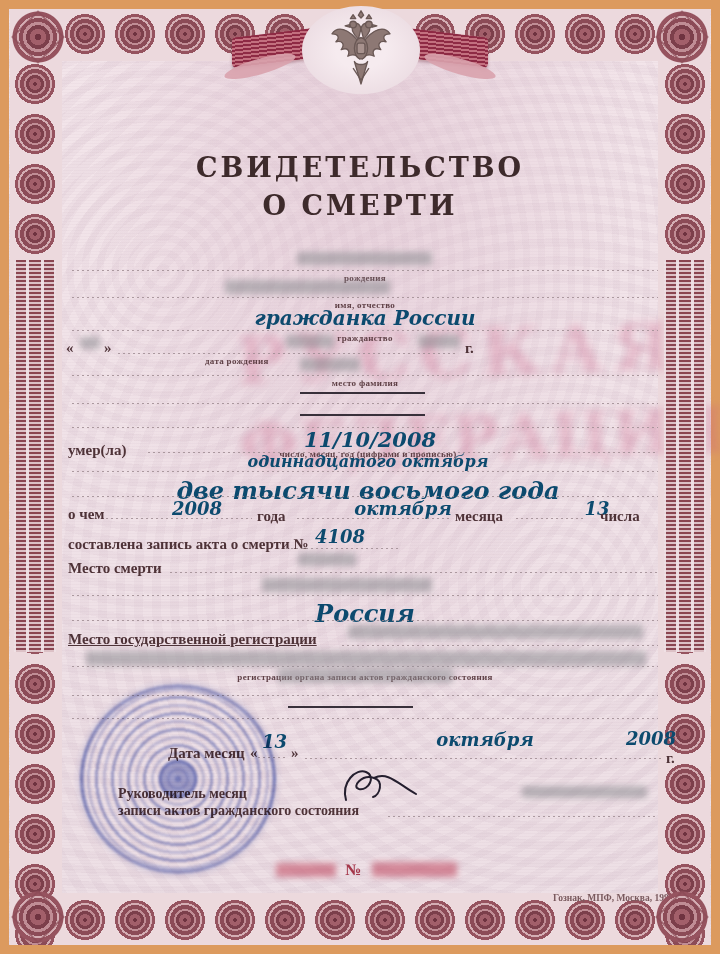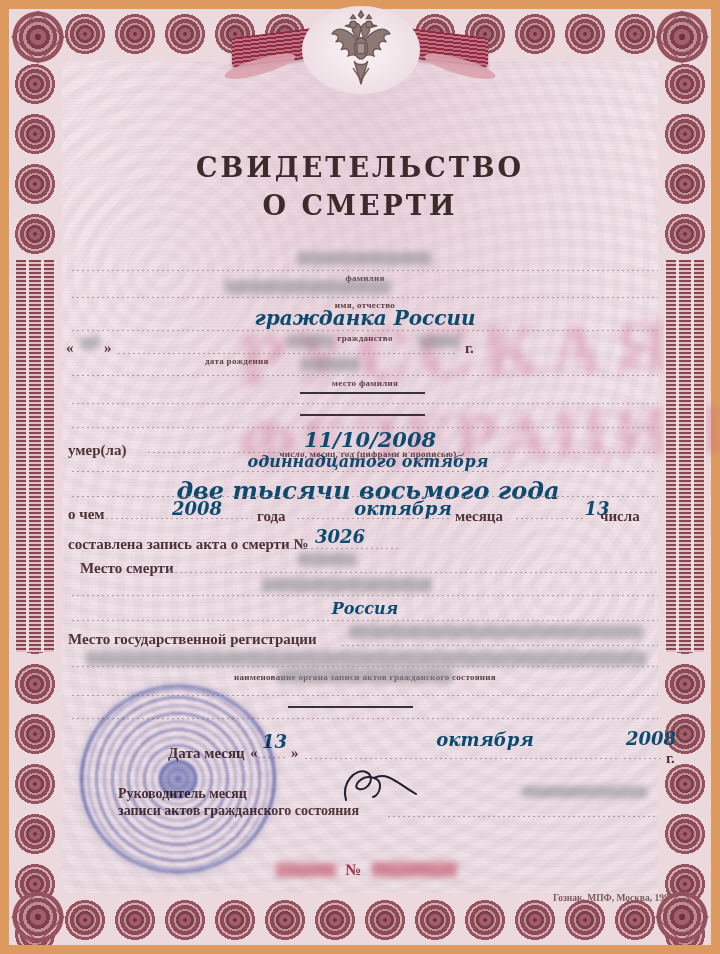"фамилия" div.lb { text: фамилия -> рождения }
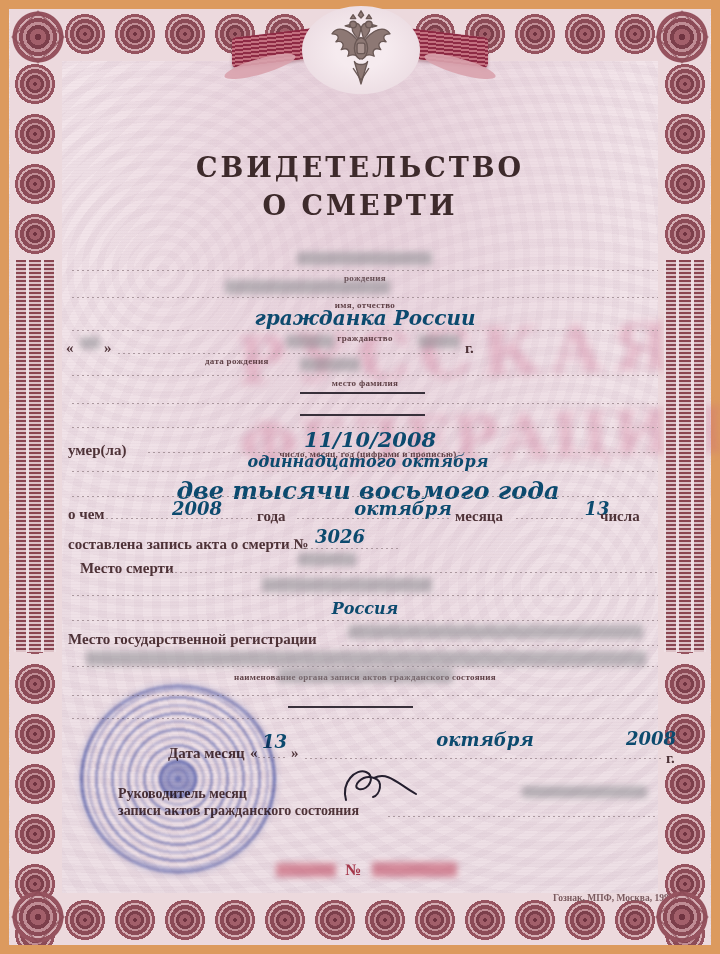"3026" div.vl { text: 3026 -> 4108 }
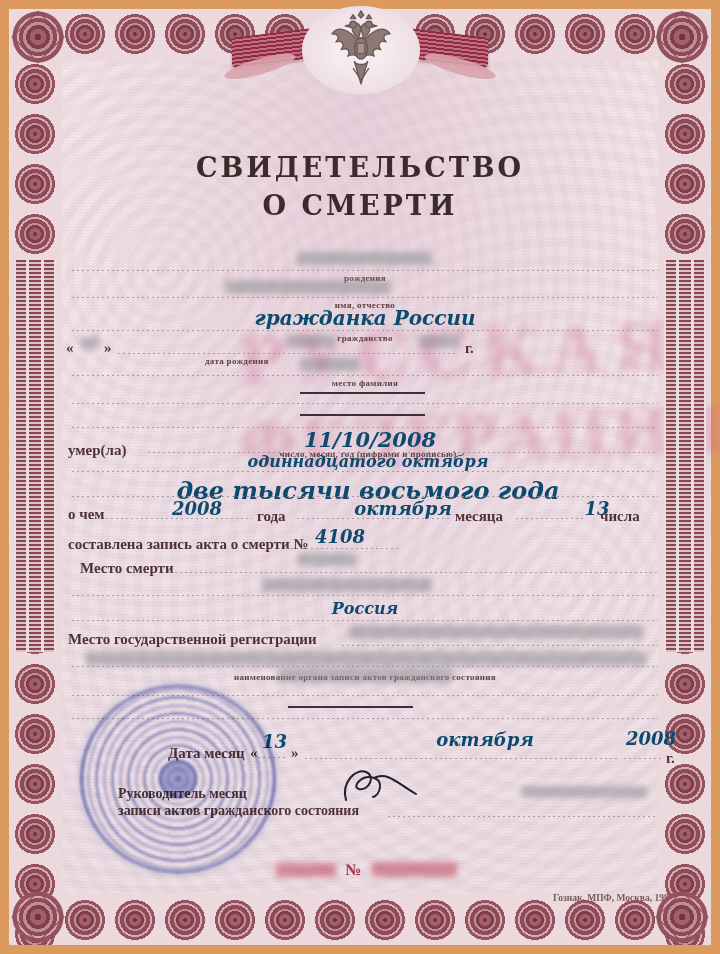"Место смерти" div.pt { left: 80px -> 68px }
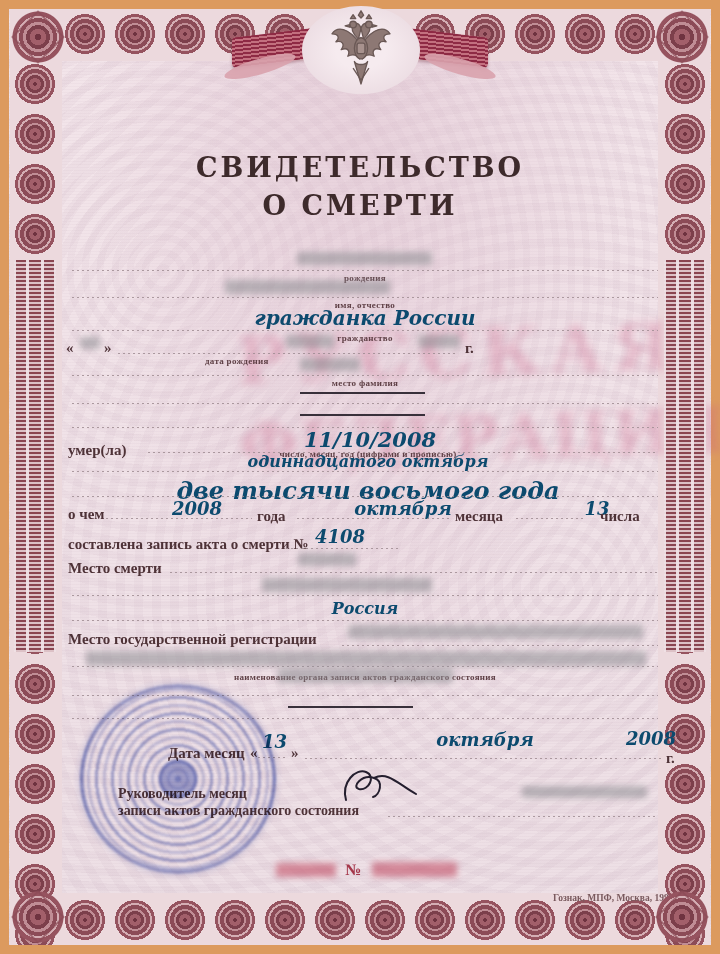"Россия" div.vl { font-size: 16px -> 24px }
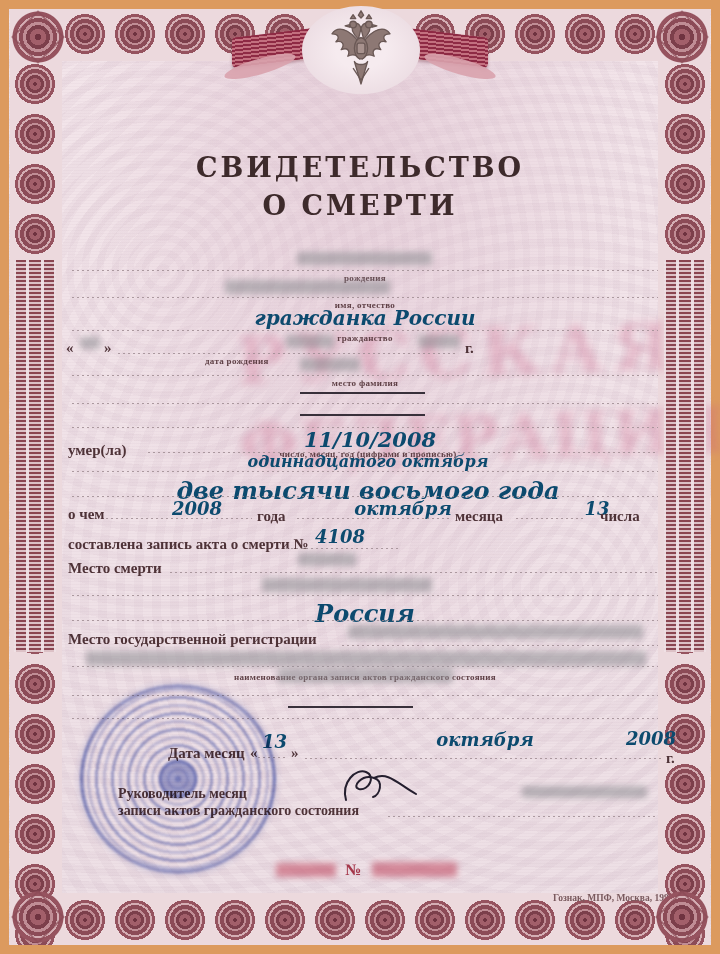"Место государственной регистрации" div.pt { text-decoration: none -> underline }
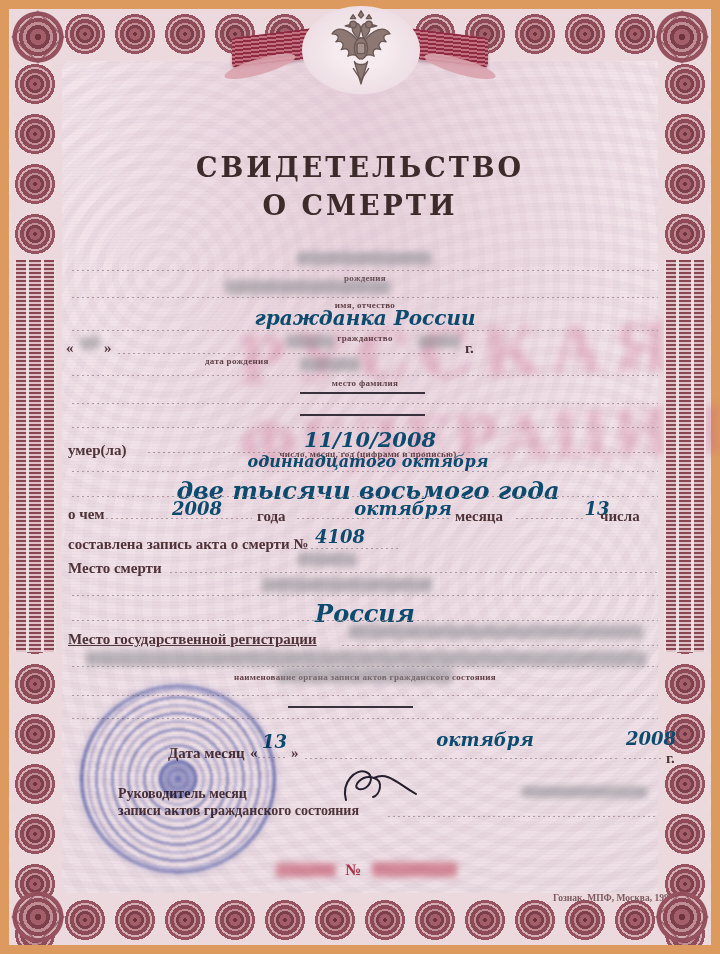"наименование органа записи актов" div.lb { text: наименование -> регистрации }
